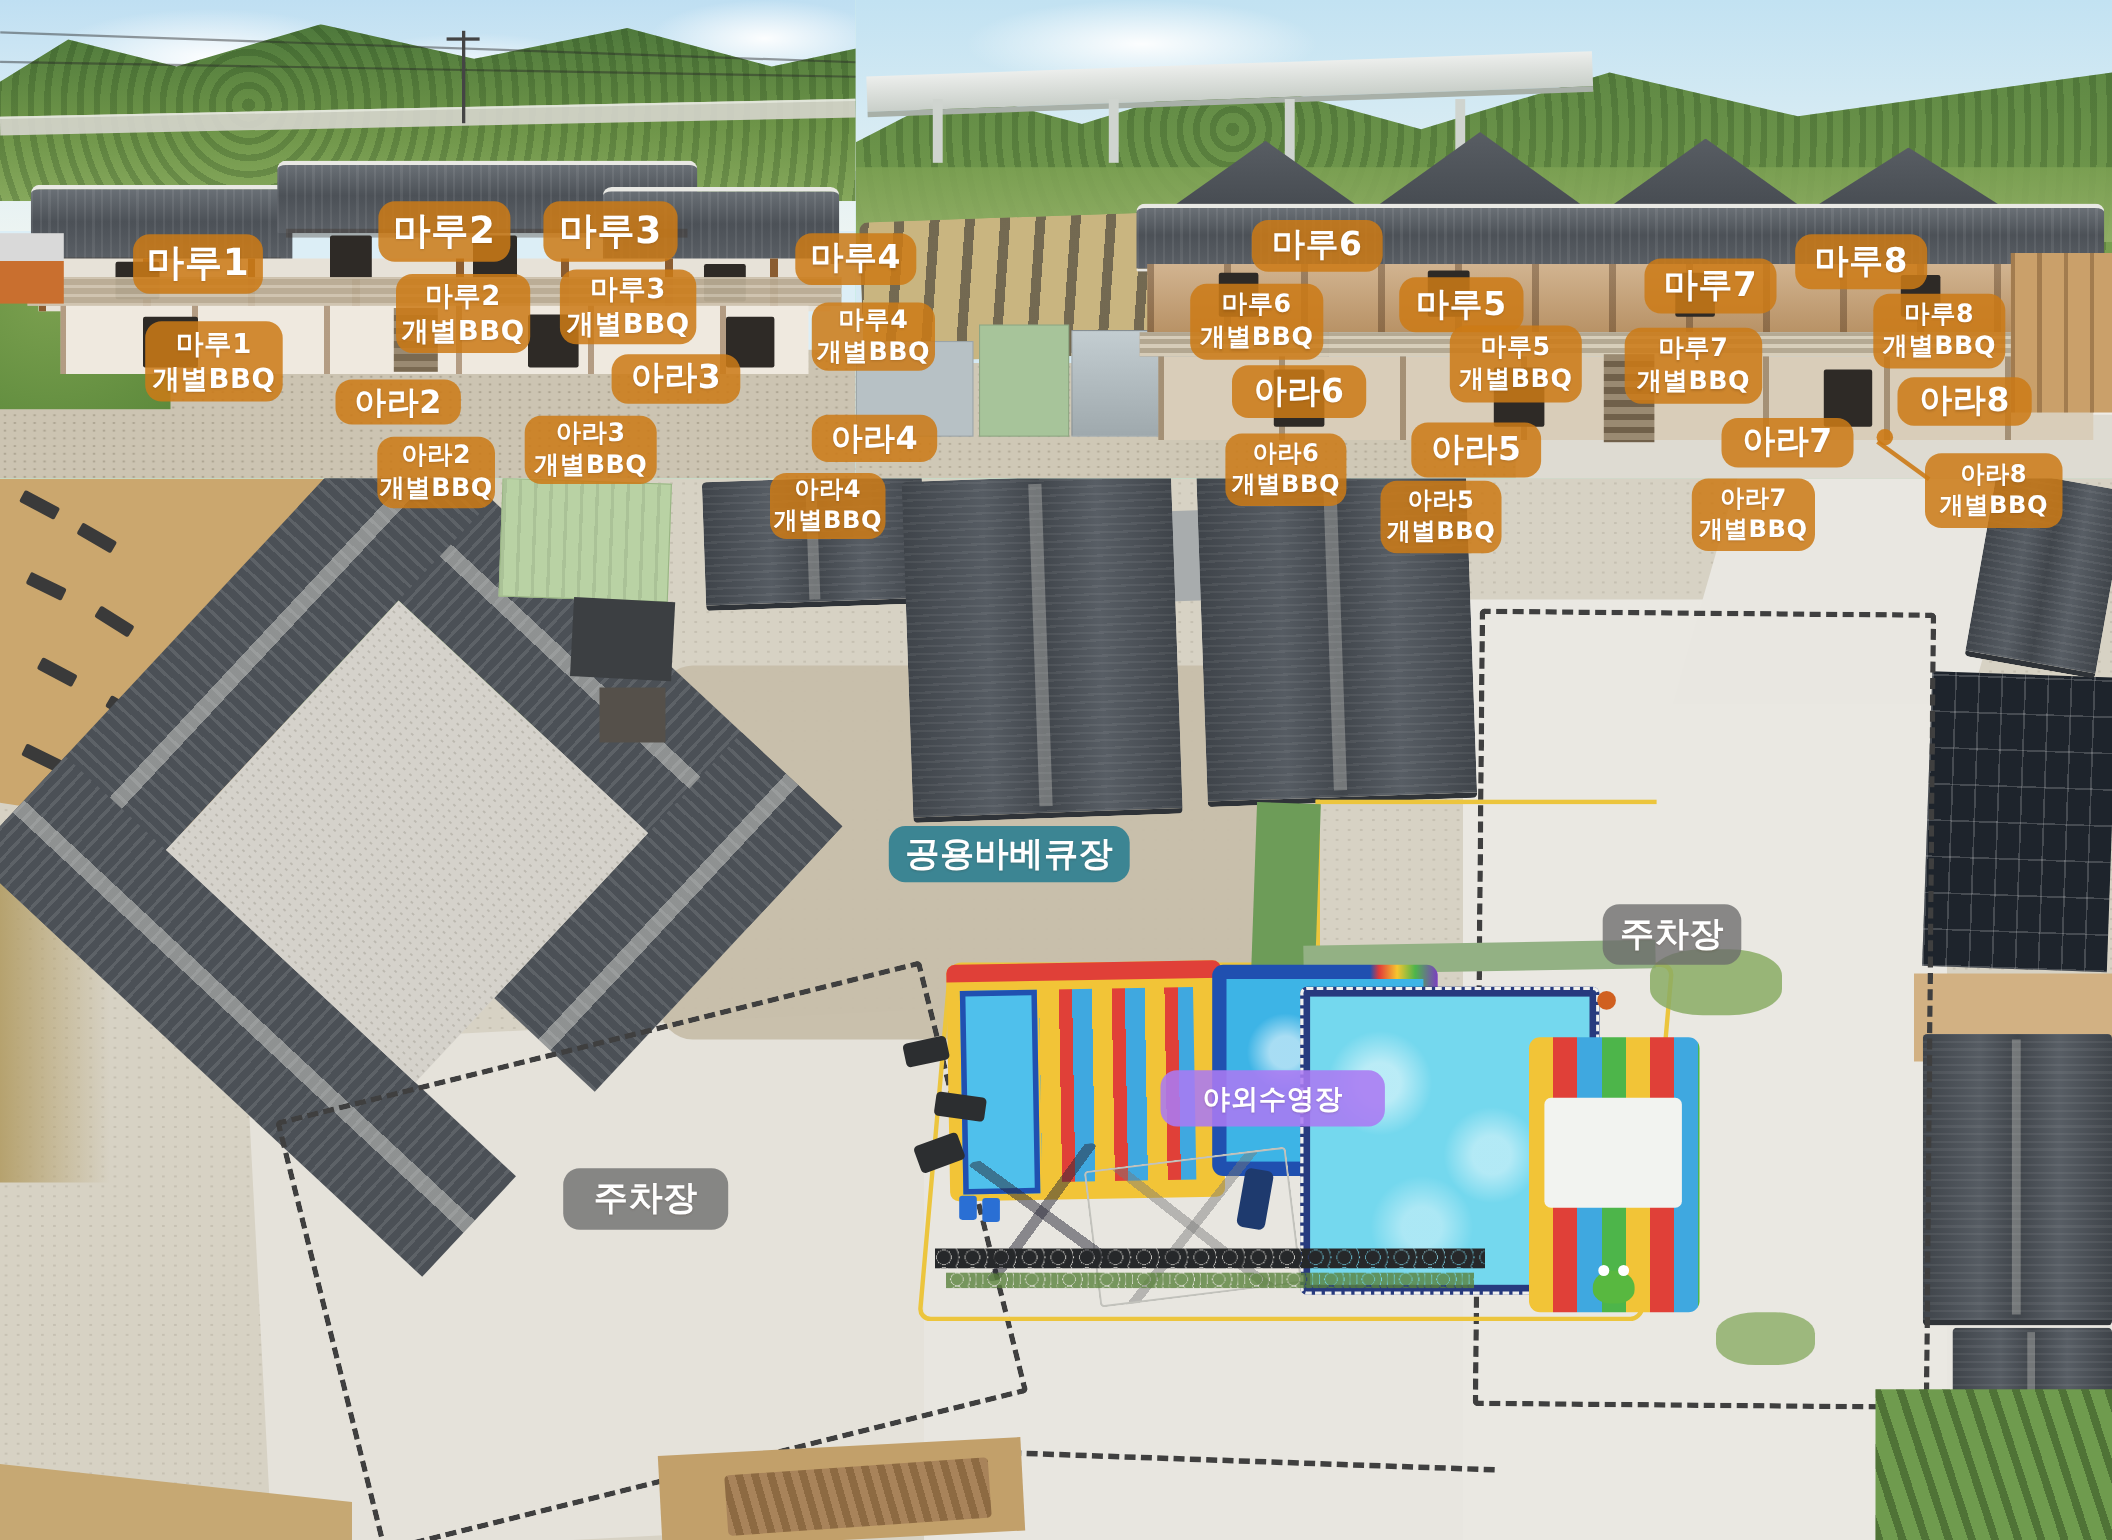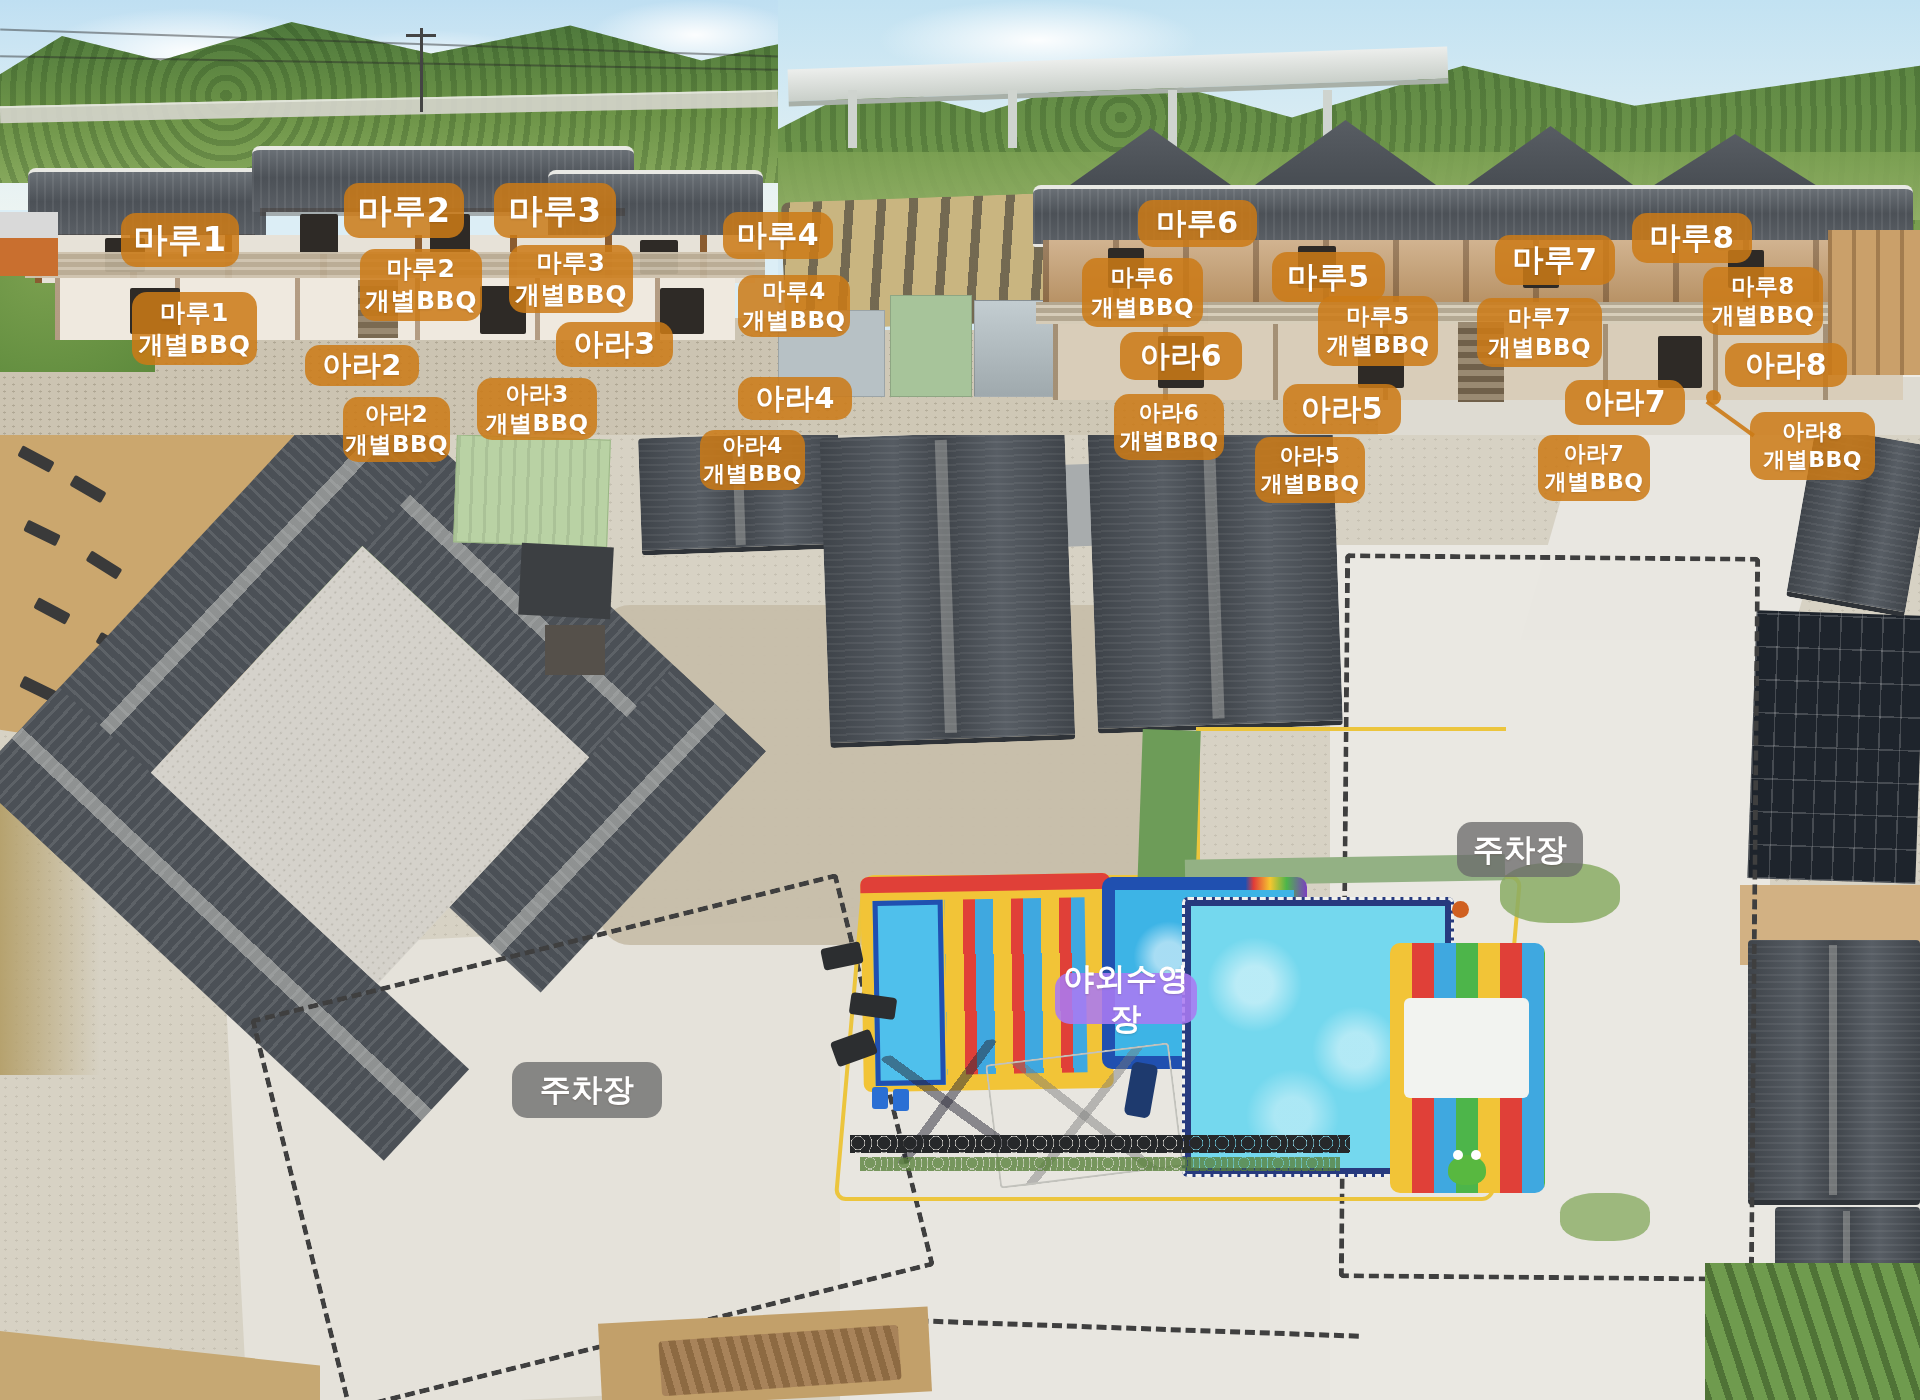"공용바베큐장" div.lb { html: none -> <div>공용바베큐장</div> }
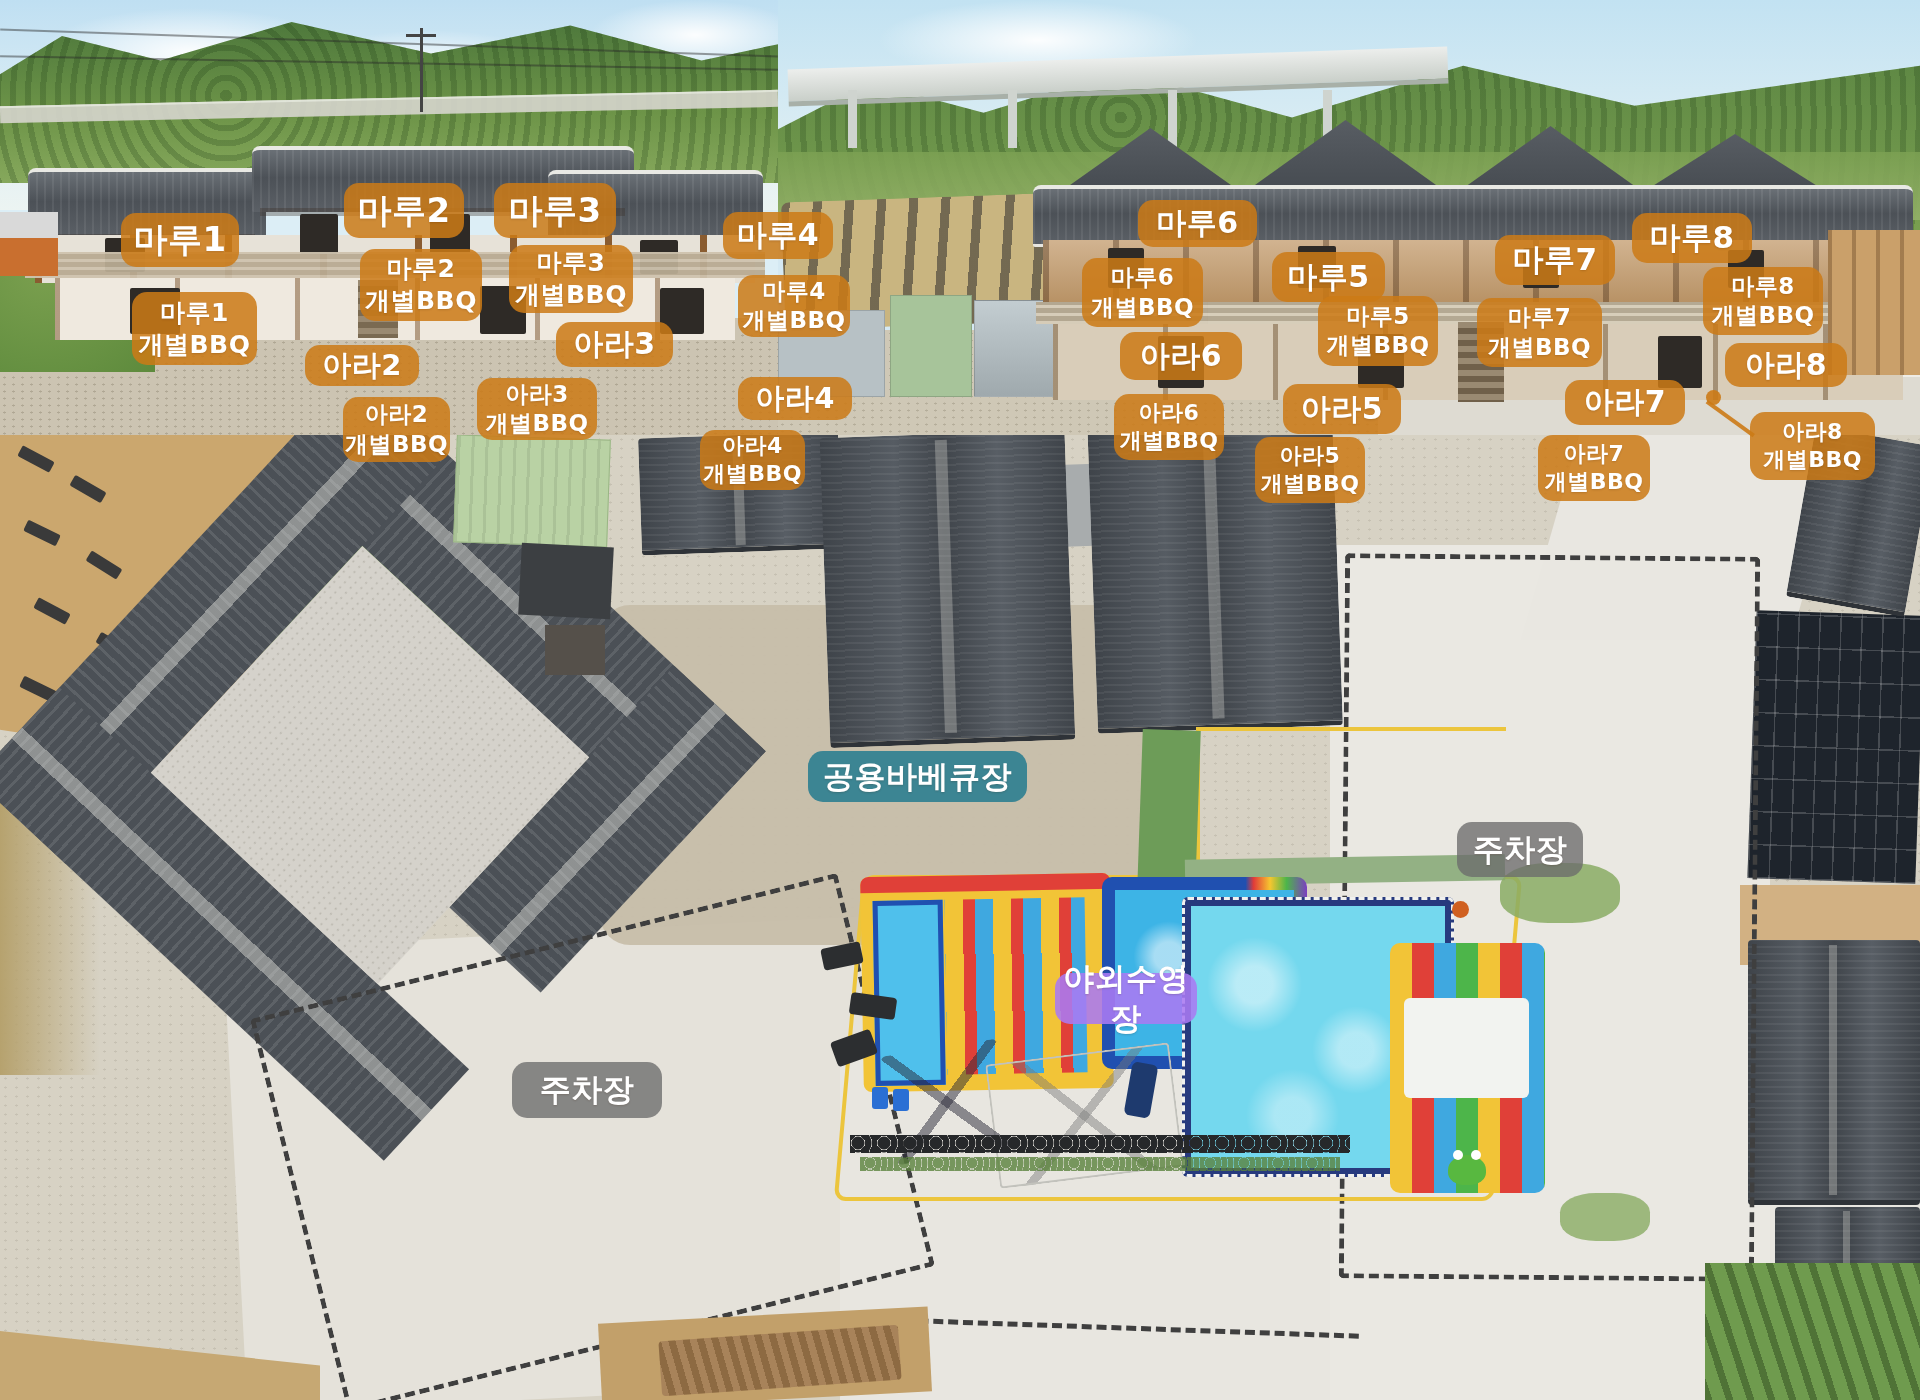"야외수영장" div.lb { font-size: 31px -> 25px; width: 142px -> 204px }
